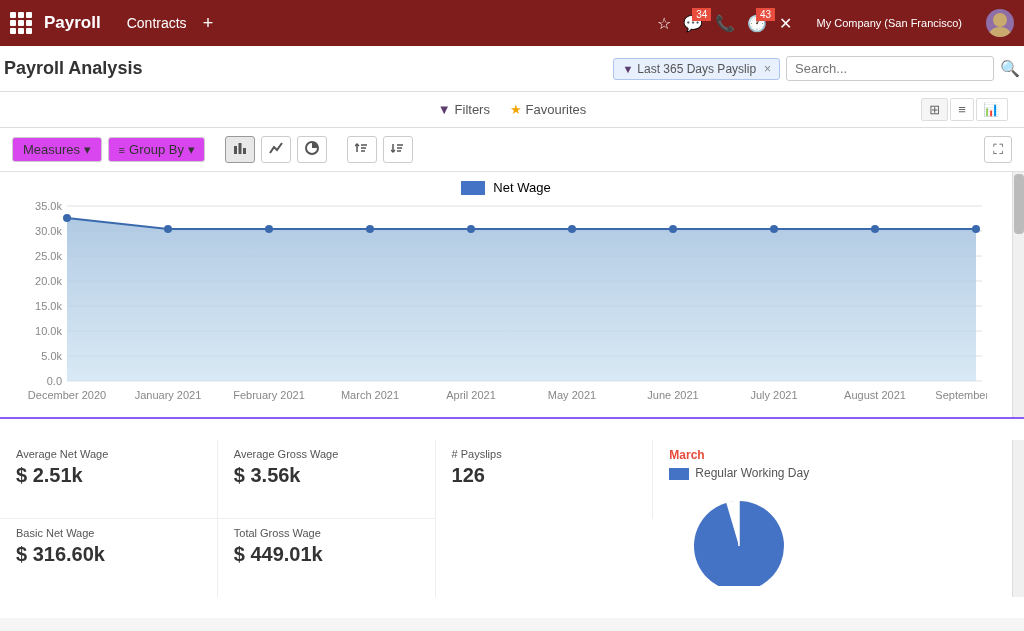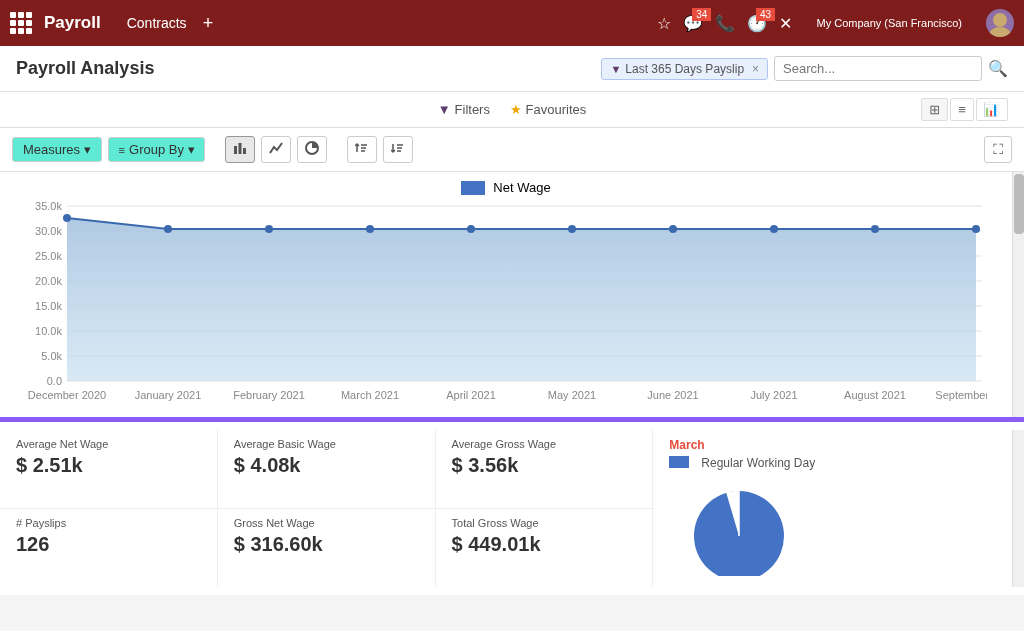"Payroll Analysis" div { padding: 10px 16px -> 10px 4px }
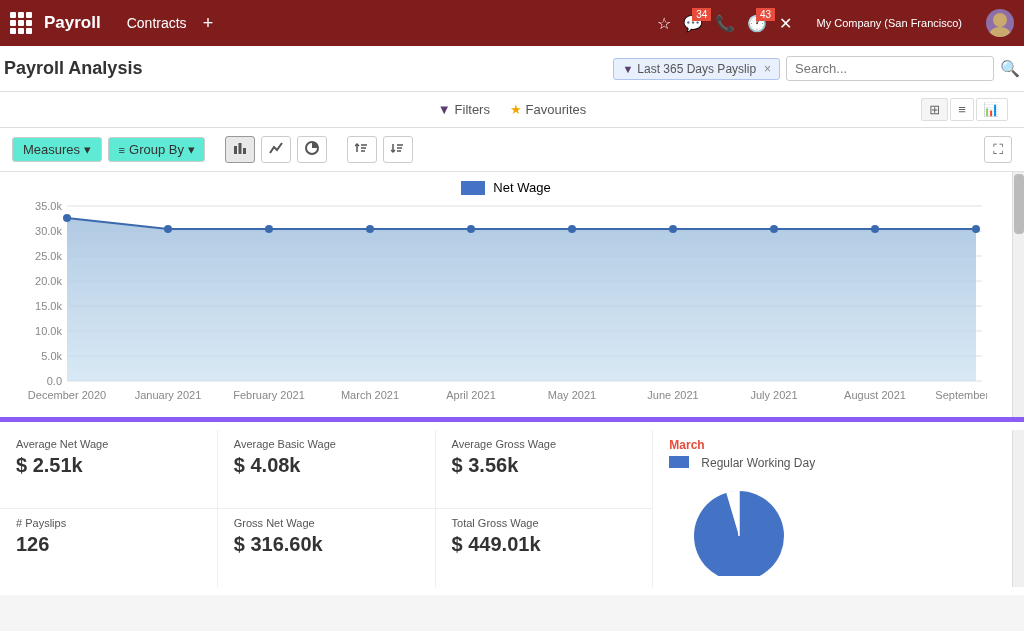"Measures" .toolbar-btn { background: #5eead4 -> #d946ef }
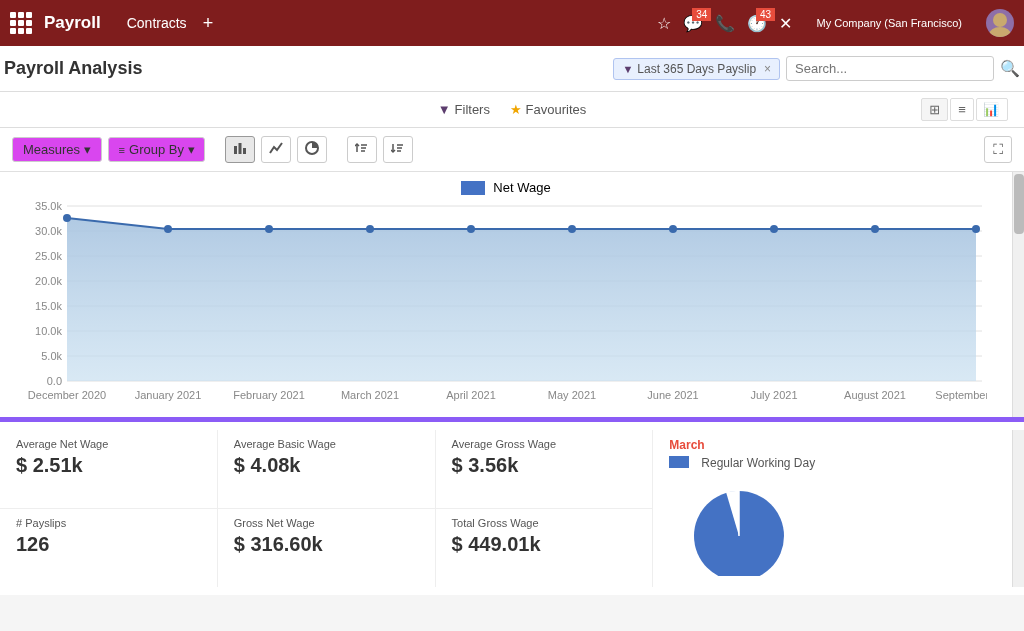"Average Net Wage" div { border-top: 5px solid #8b5cf6 -> 2px solid #8b5cf6; padding: 8px 0 -> 21px 0 }
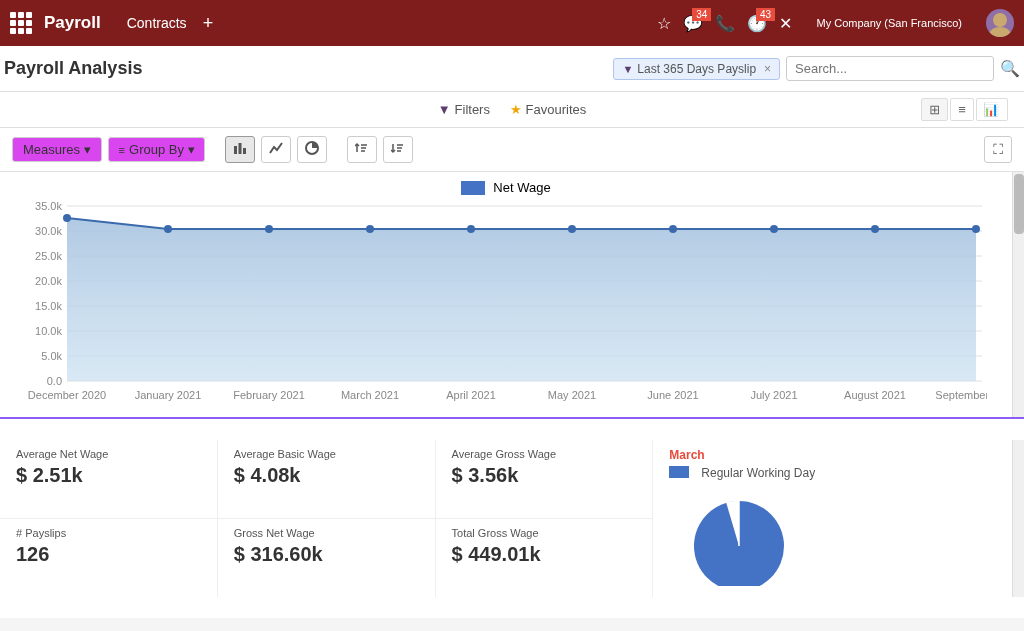"Average Basic Wage" div { html: <div> <div>Average Basic Wage</div> <div>$ 4.08k</div> </div> -> none }
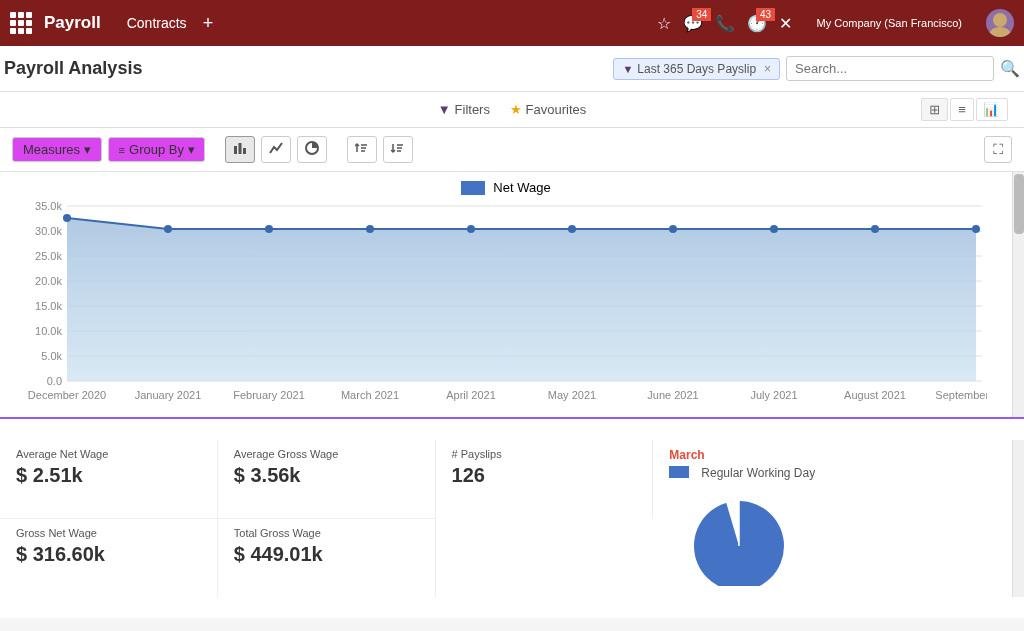"Regular Working Day" div { align-items: flex-start -> flex-end; gap: 12px -> 6px }
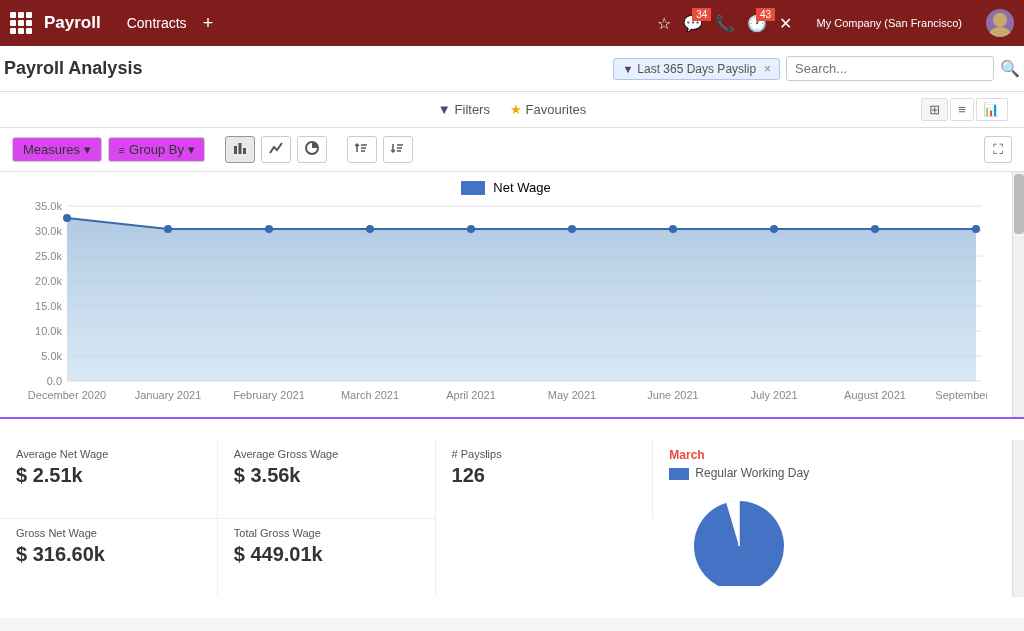"Gross Net Wage" div.stat-label { text: Gross -> Basic }
